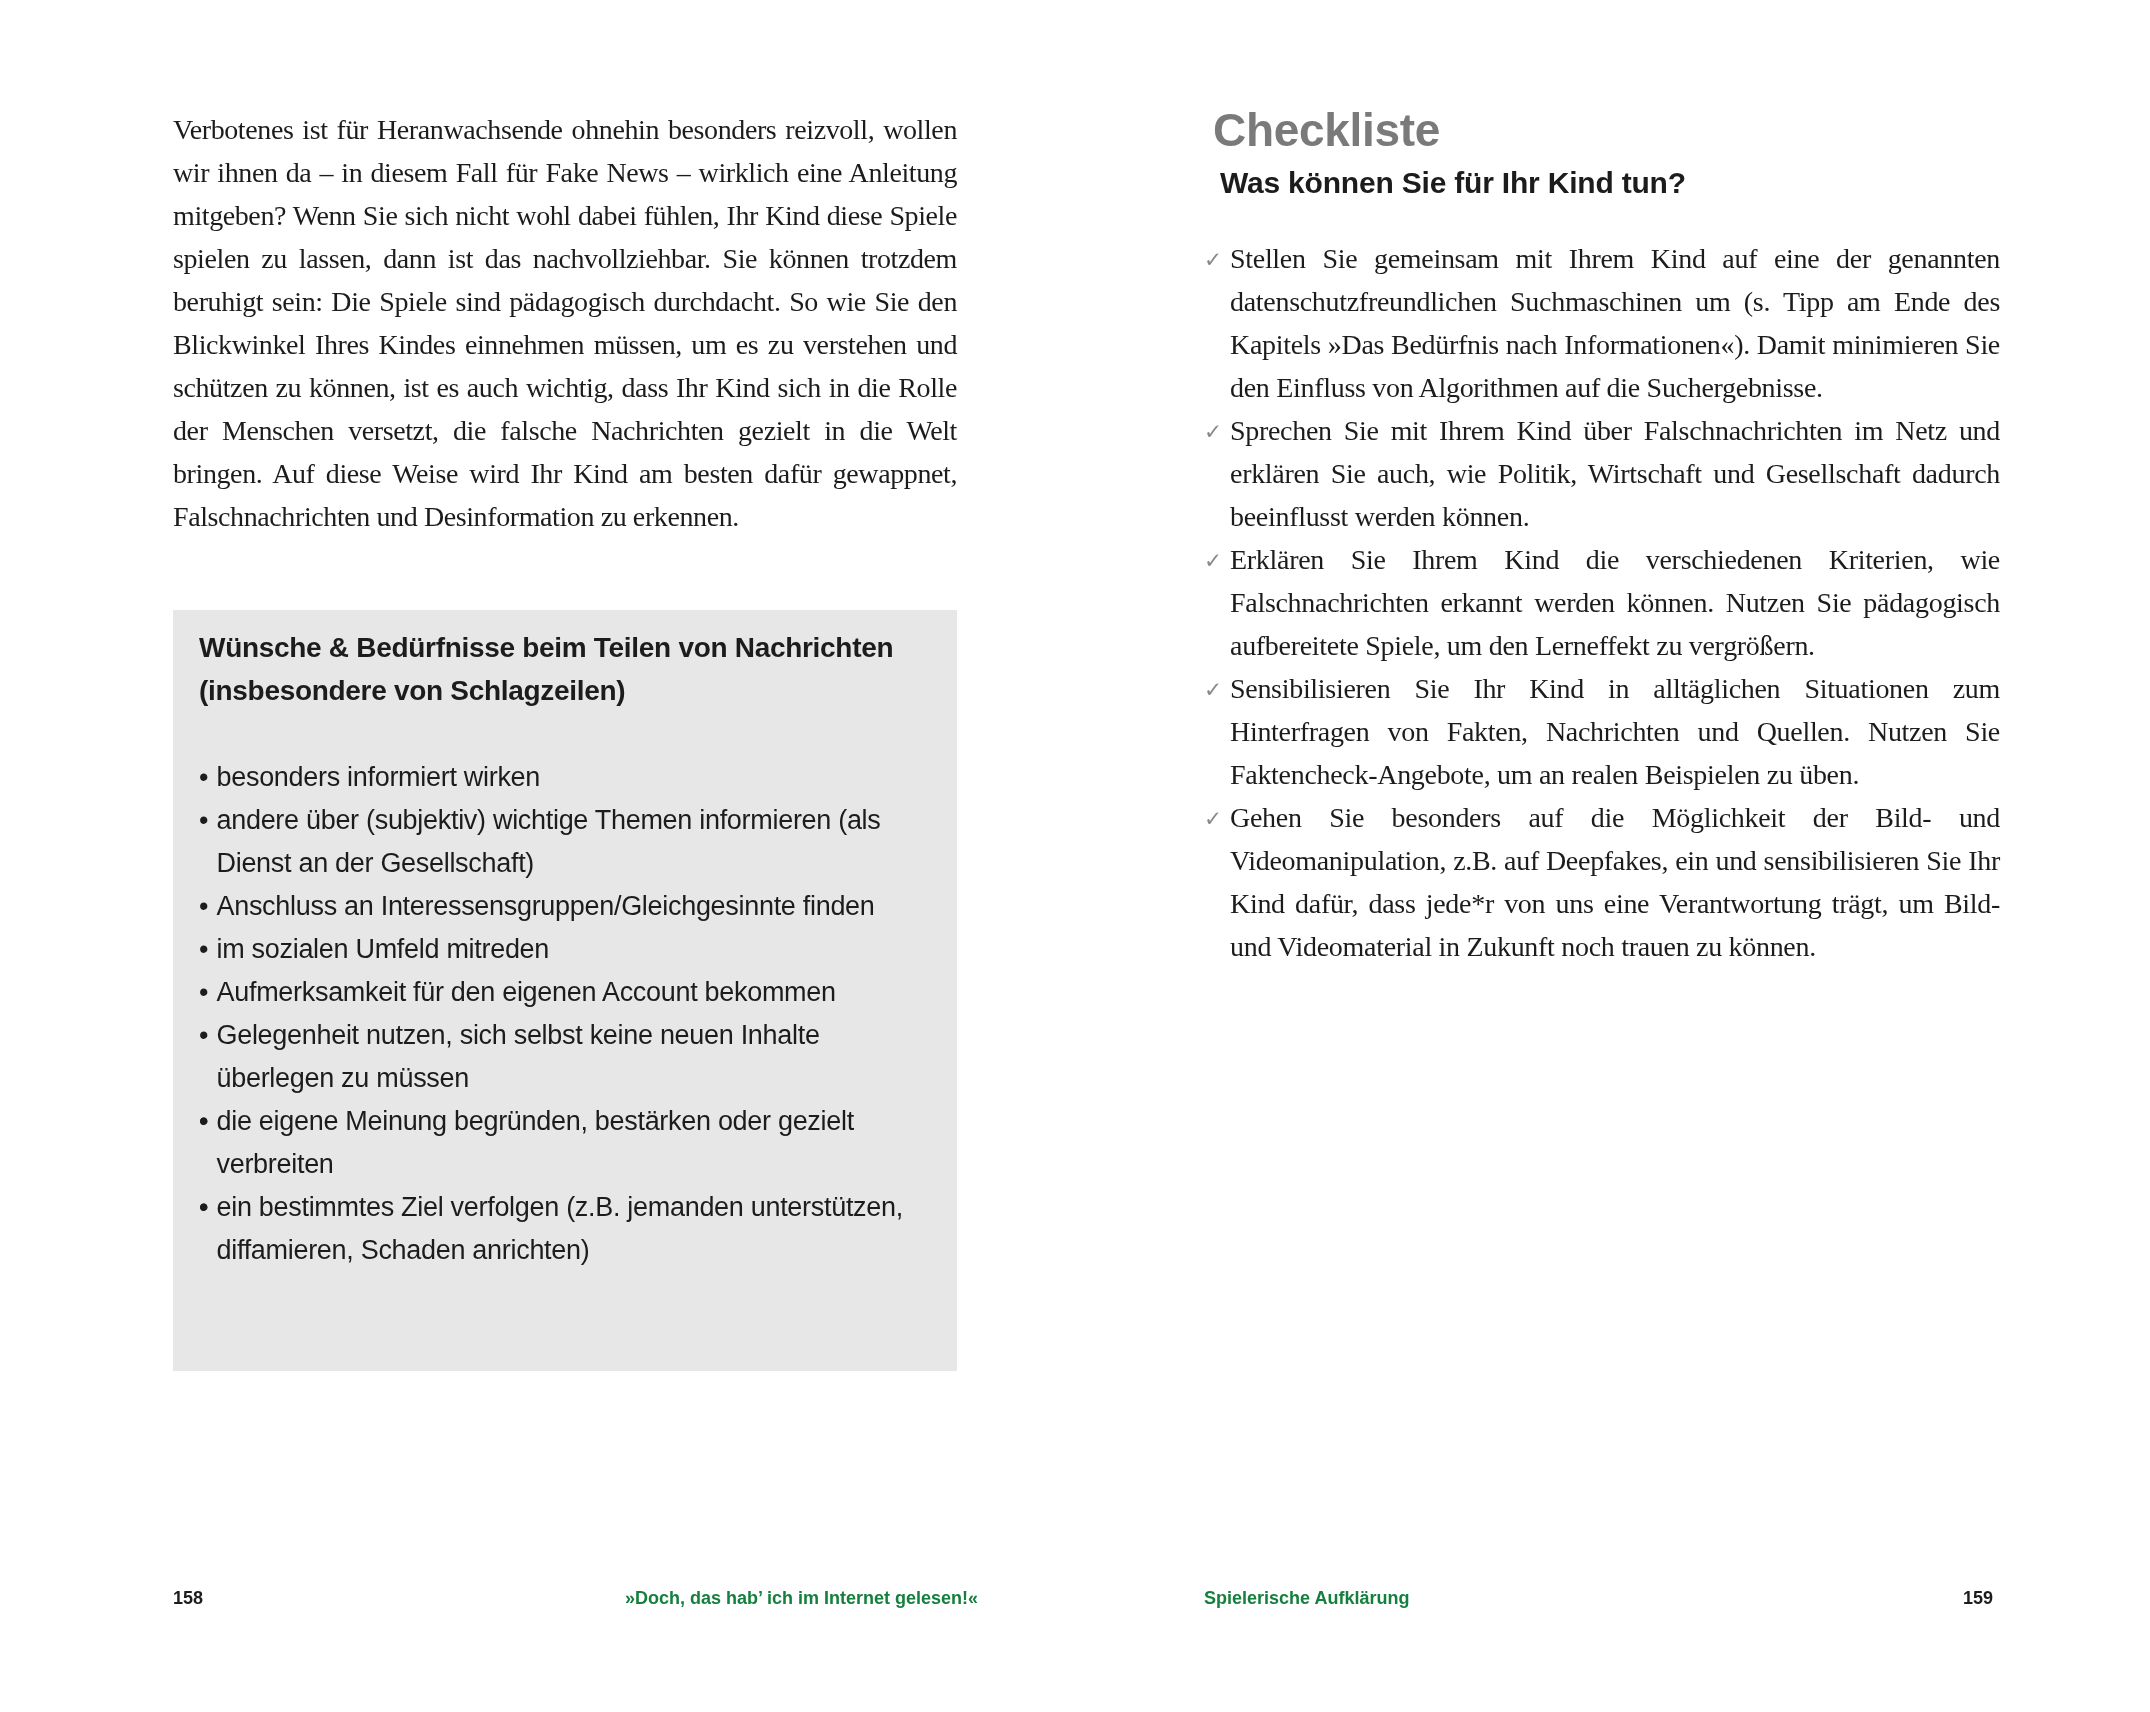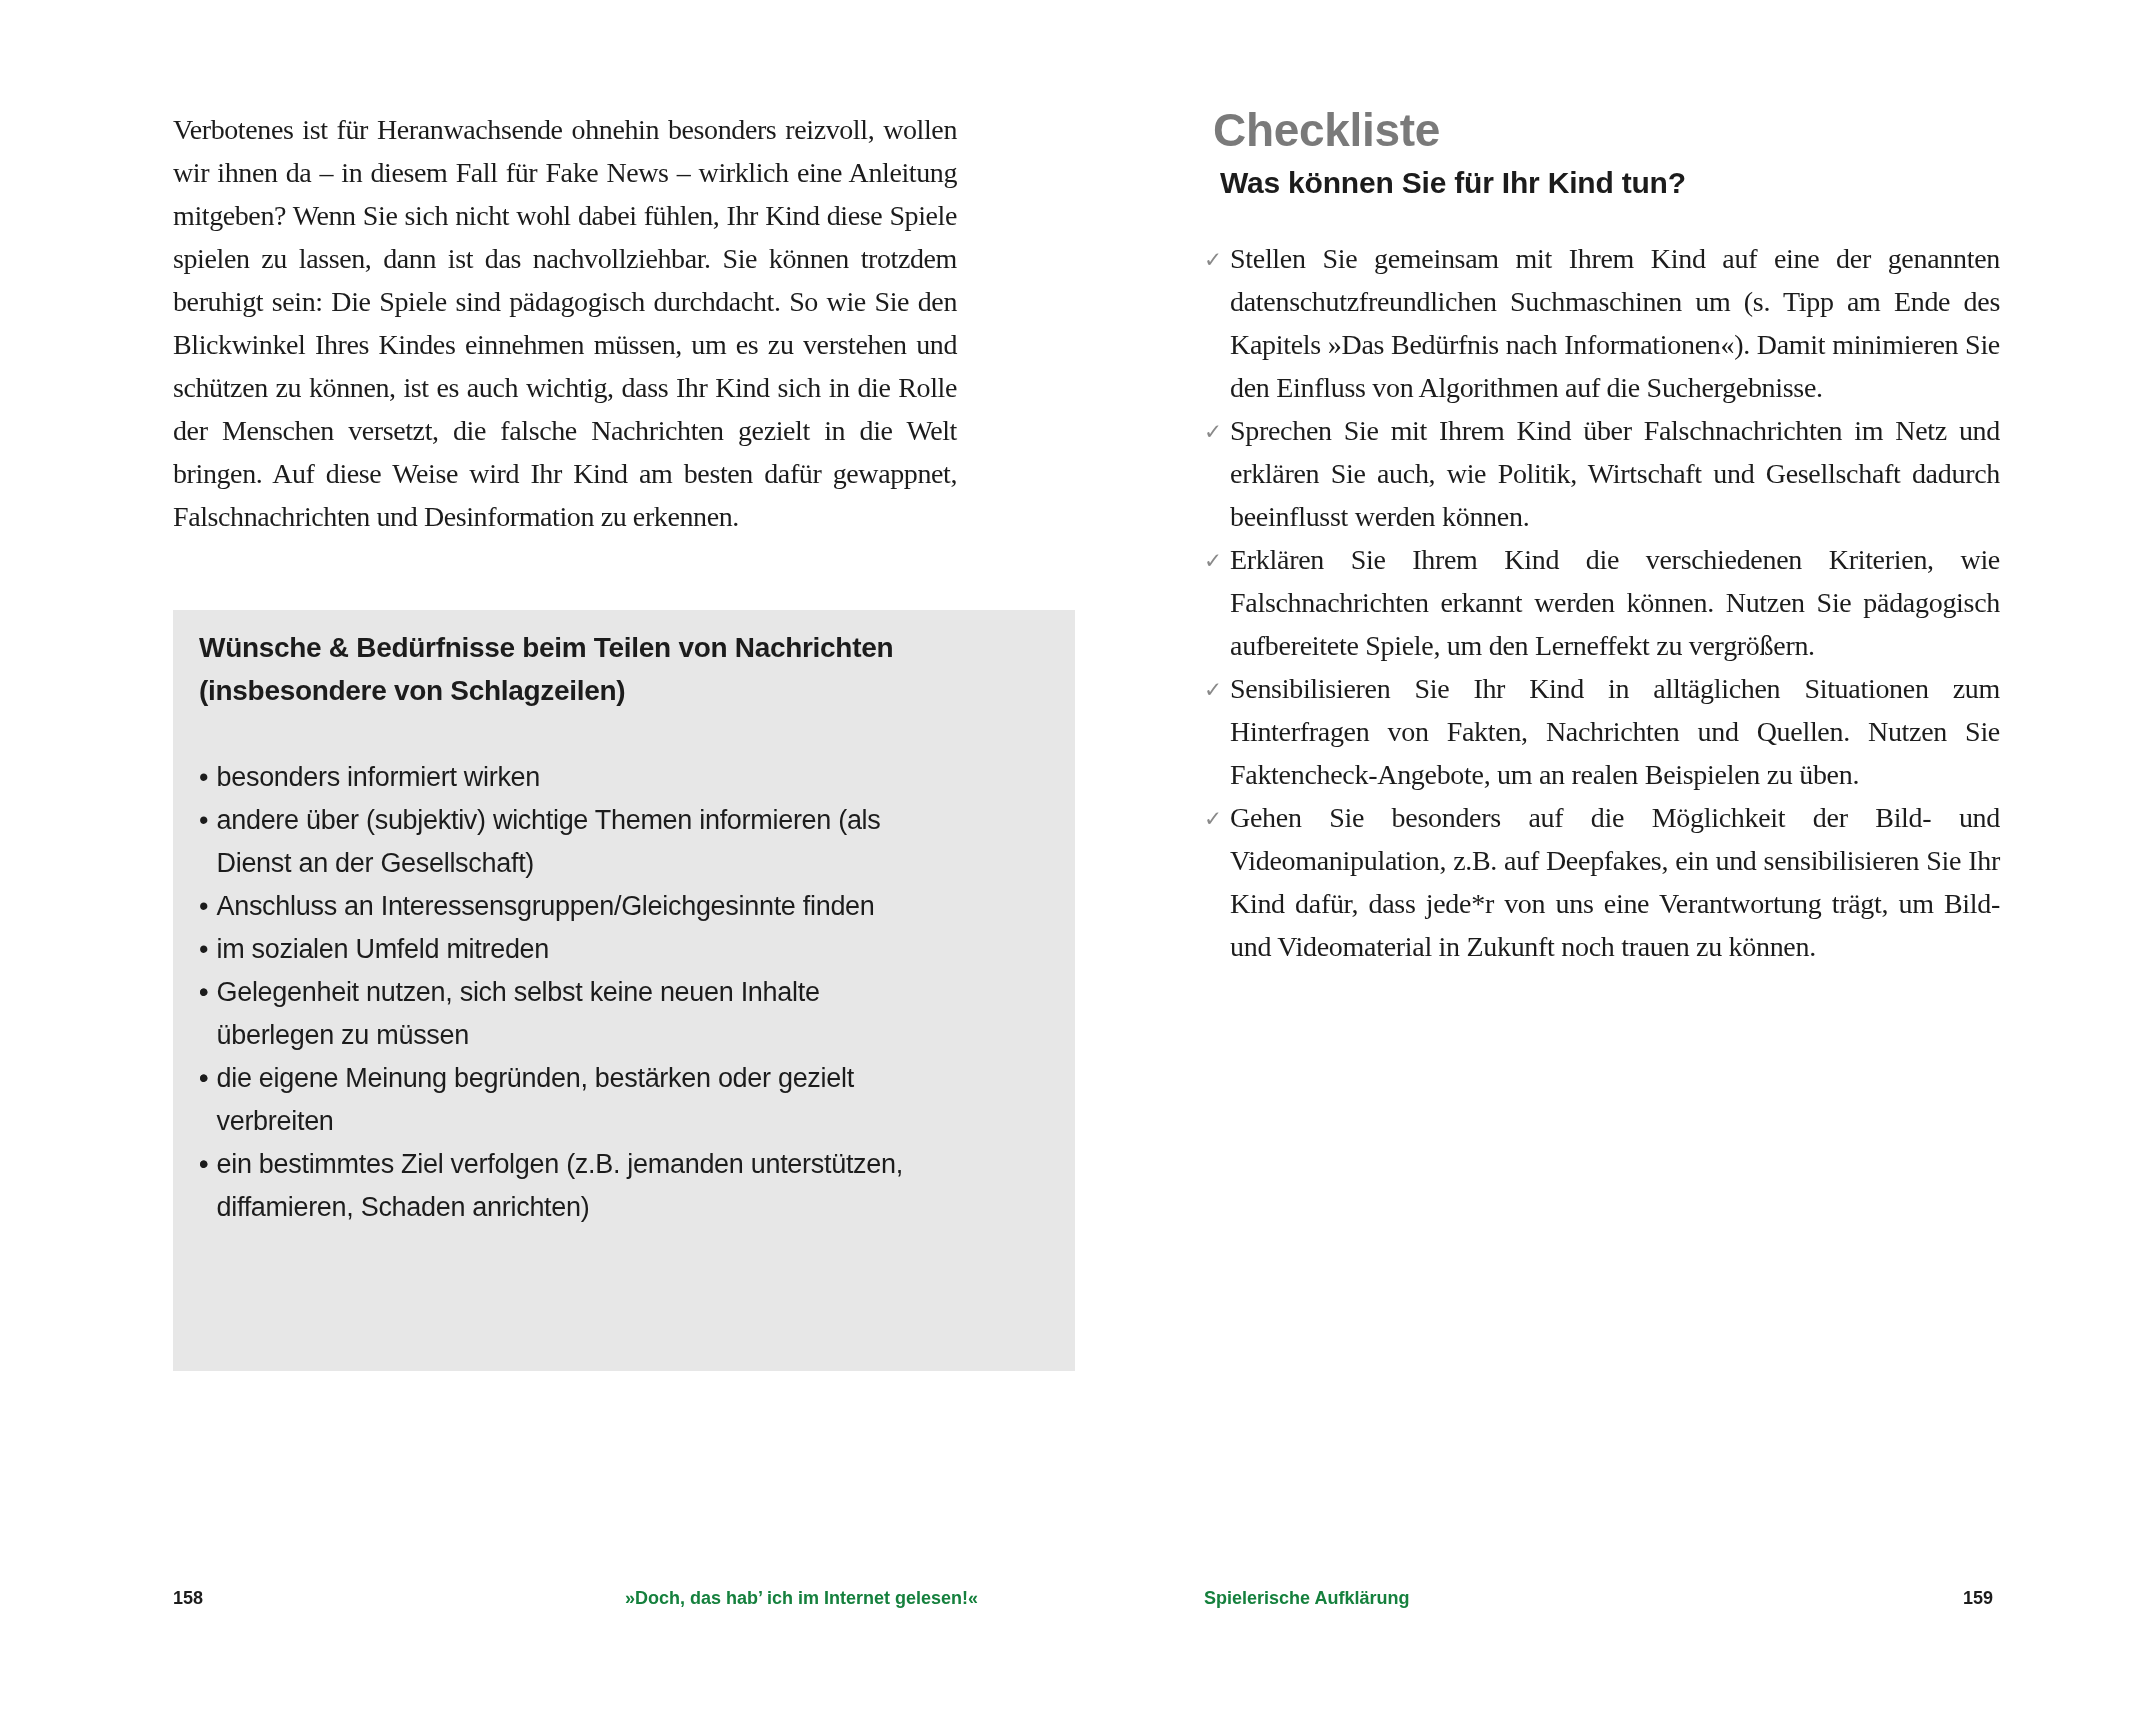"Wünsche & Bedürfnisse beim Teilen" .info-box { width: 902px -> 784px }
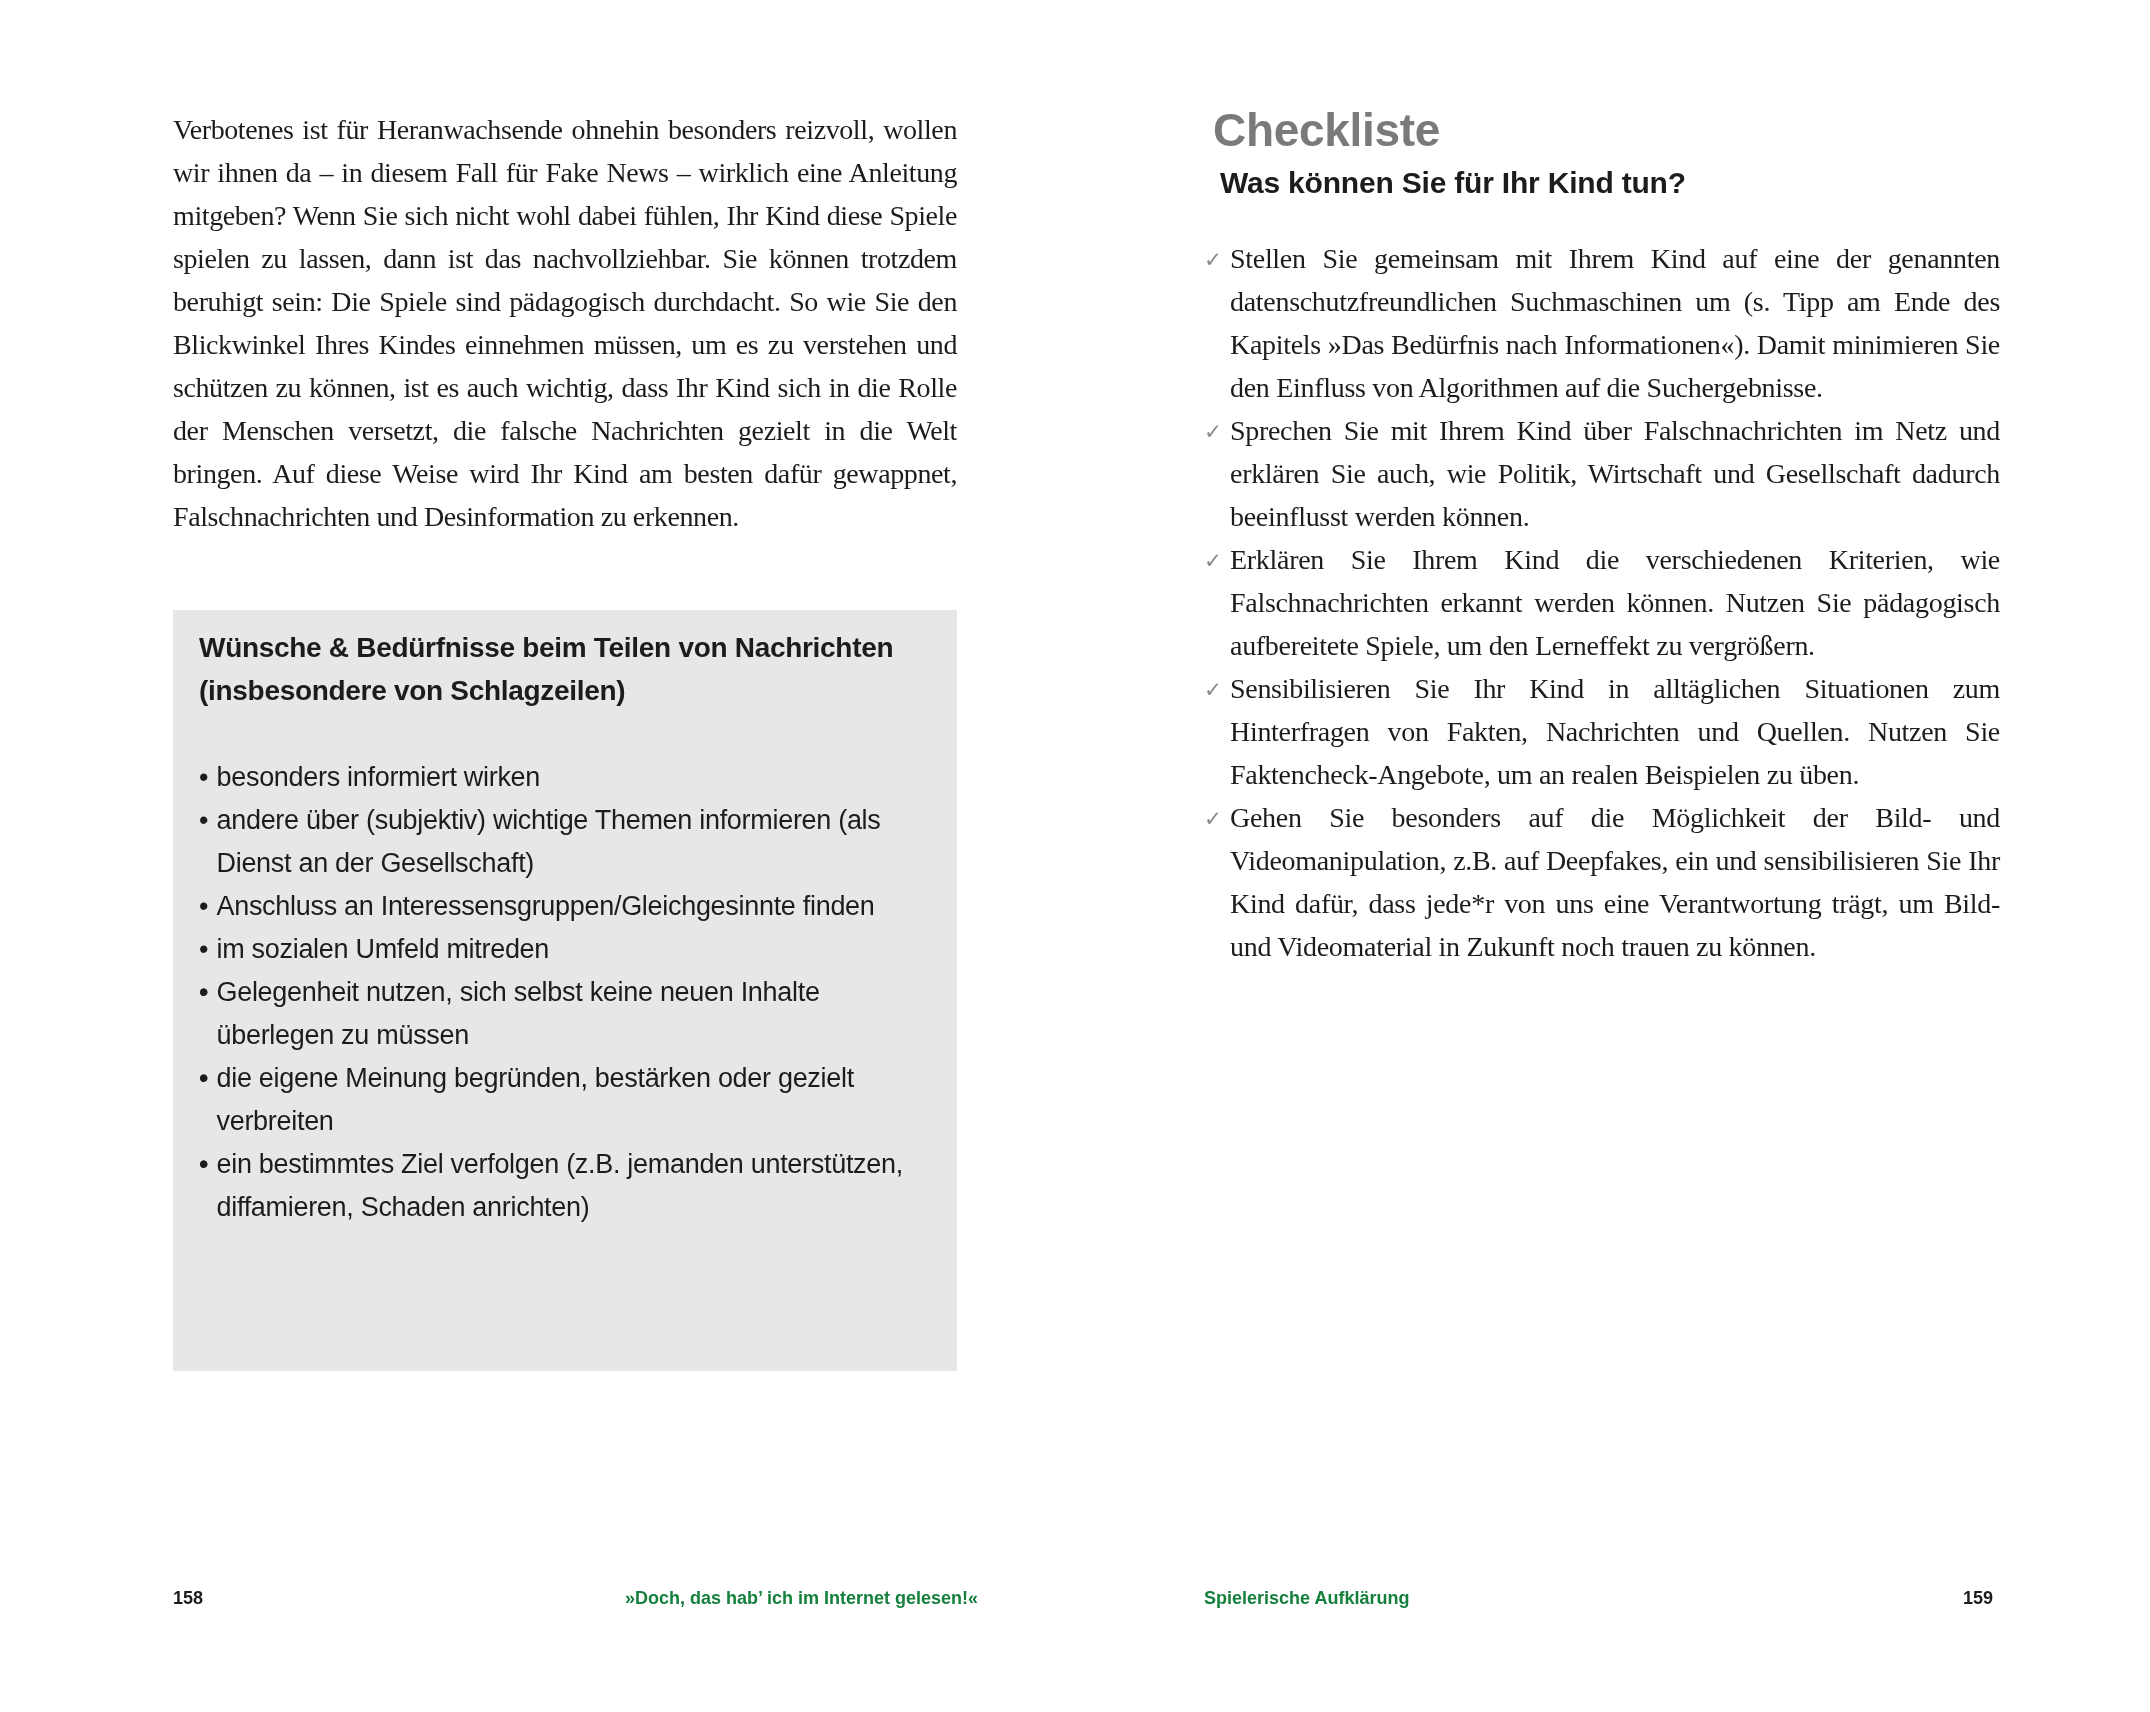"Aufmerksamkeit für den eigenen Account" span { html: none -> <span>Aufmerksamkeit für den eigenen Account bekommen</span> }
